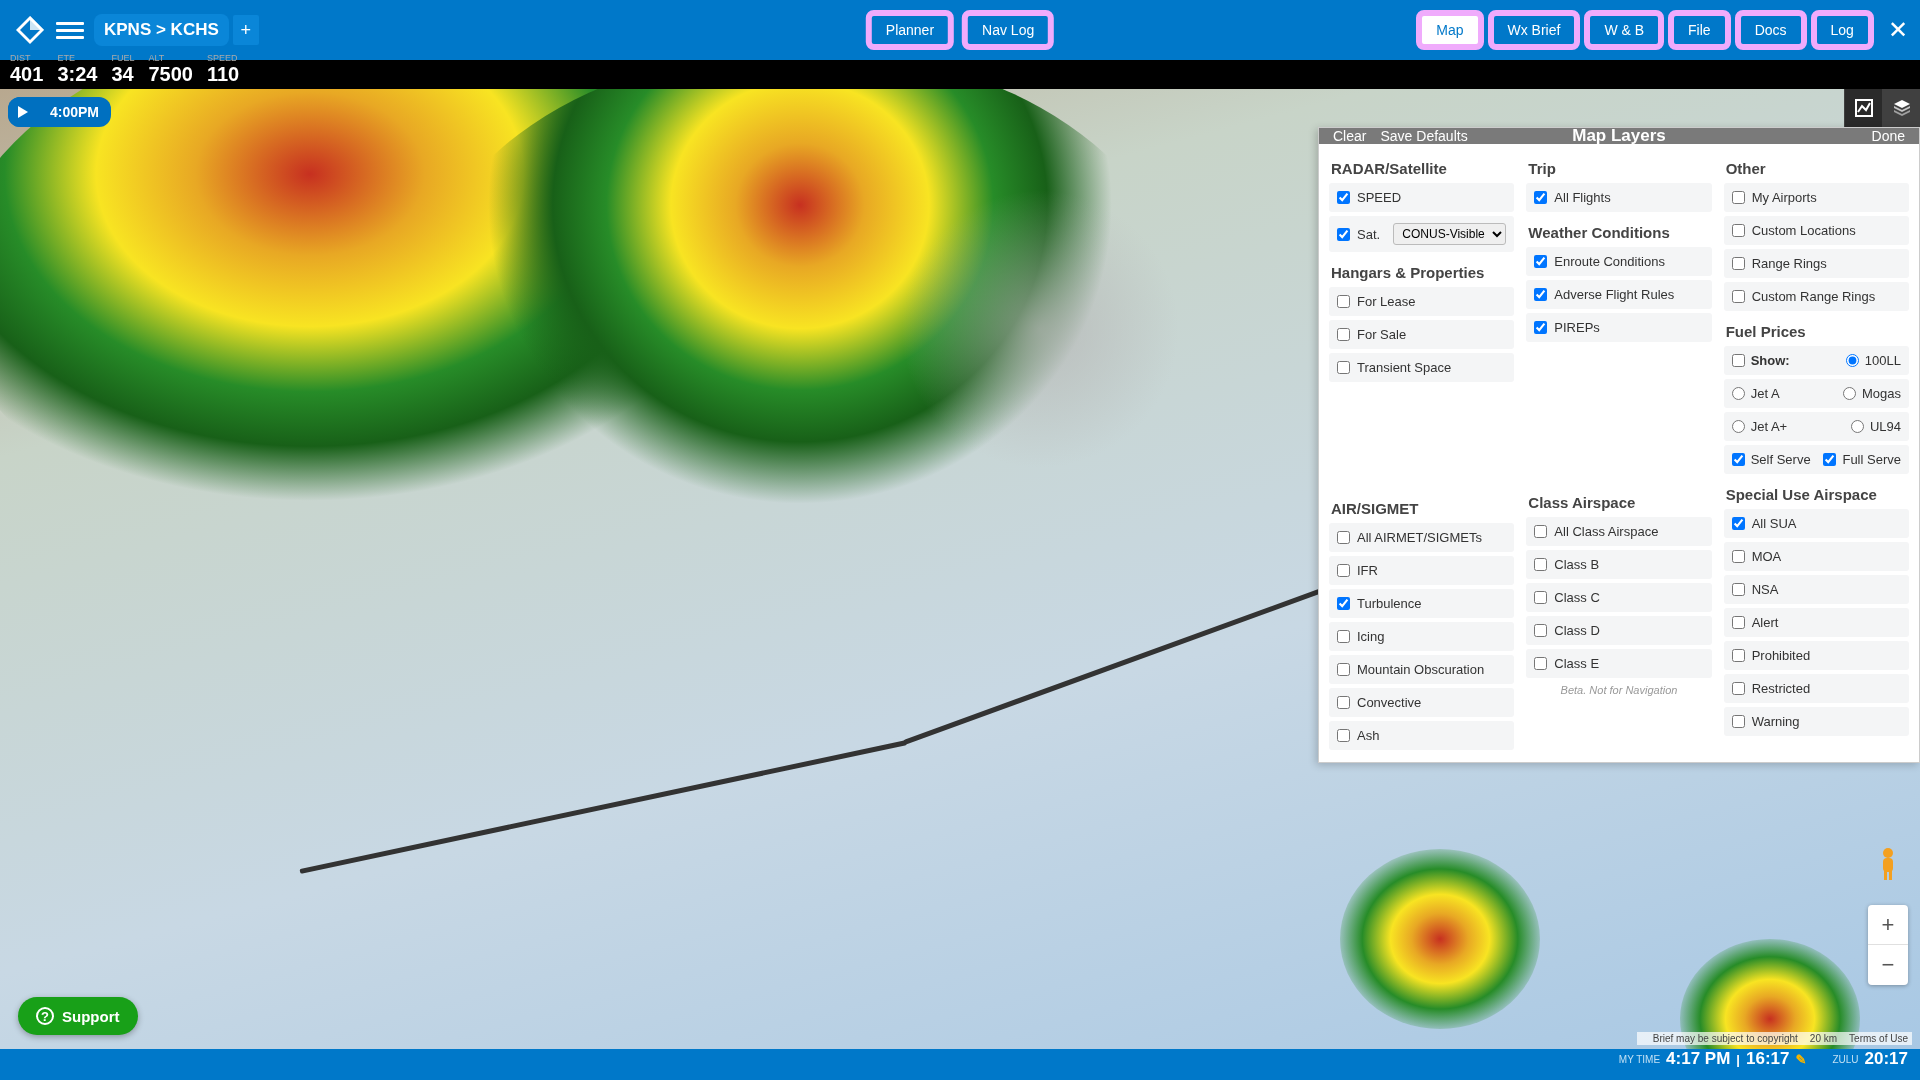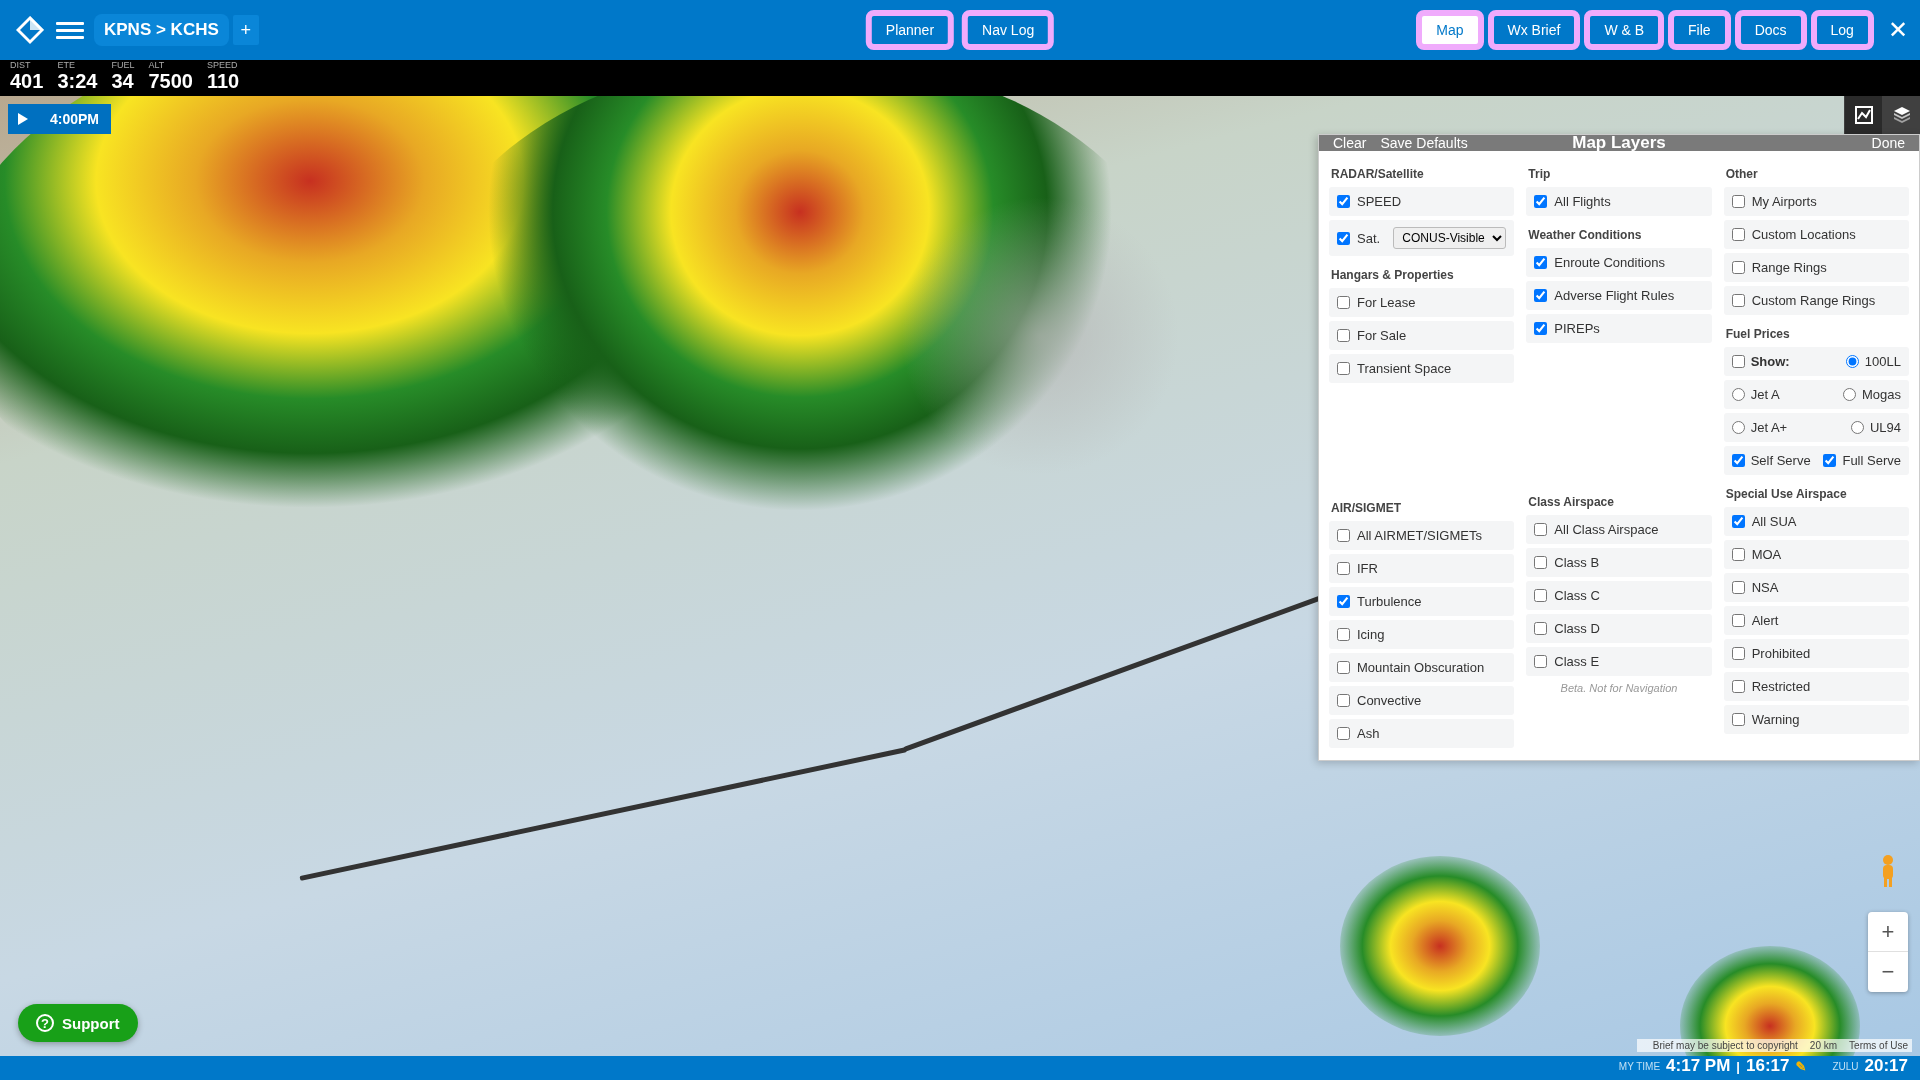"DIST" .statbar { height: 36px -> 29px }
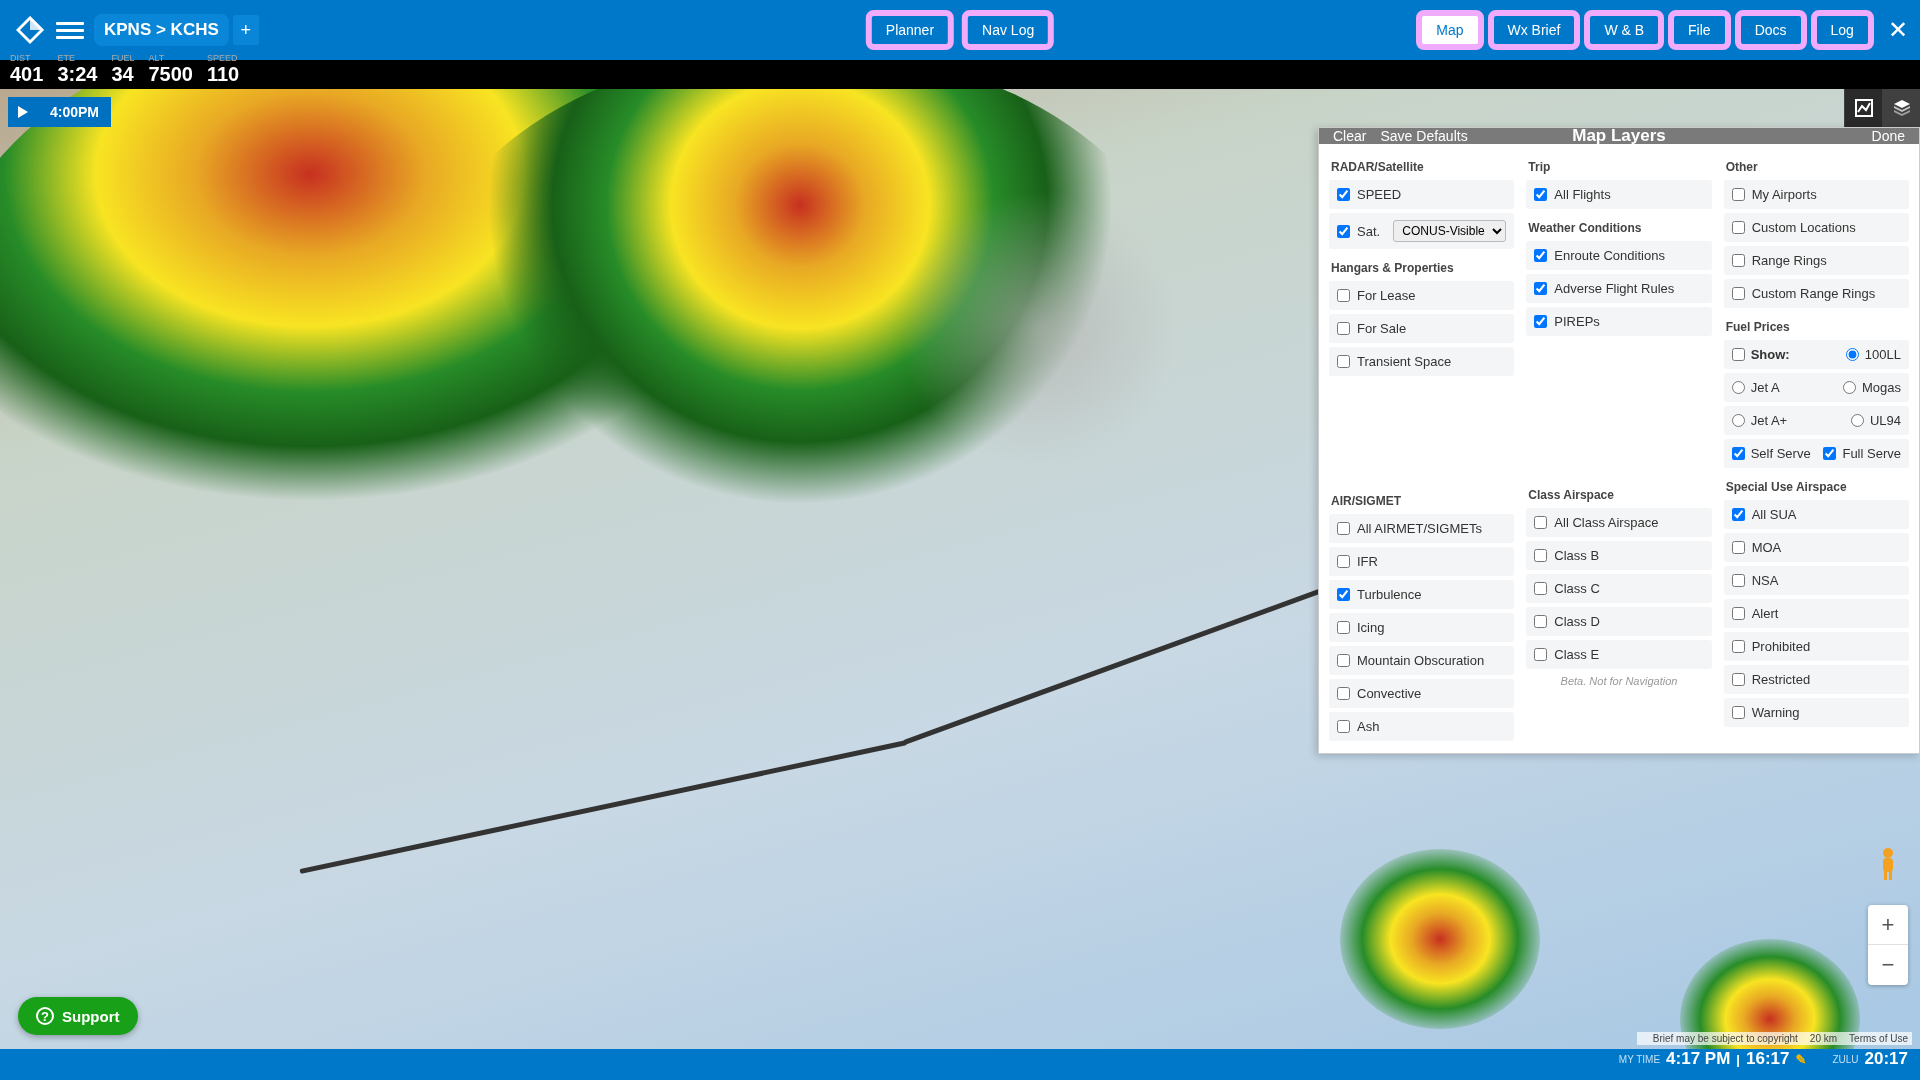"4:00PM" .time-btn { border-radius: 0 -> 12px }
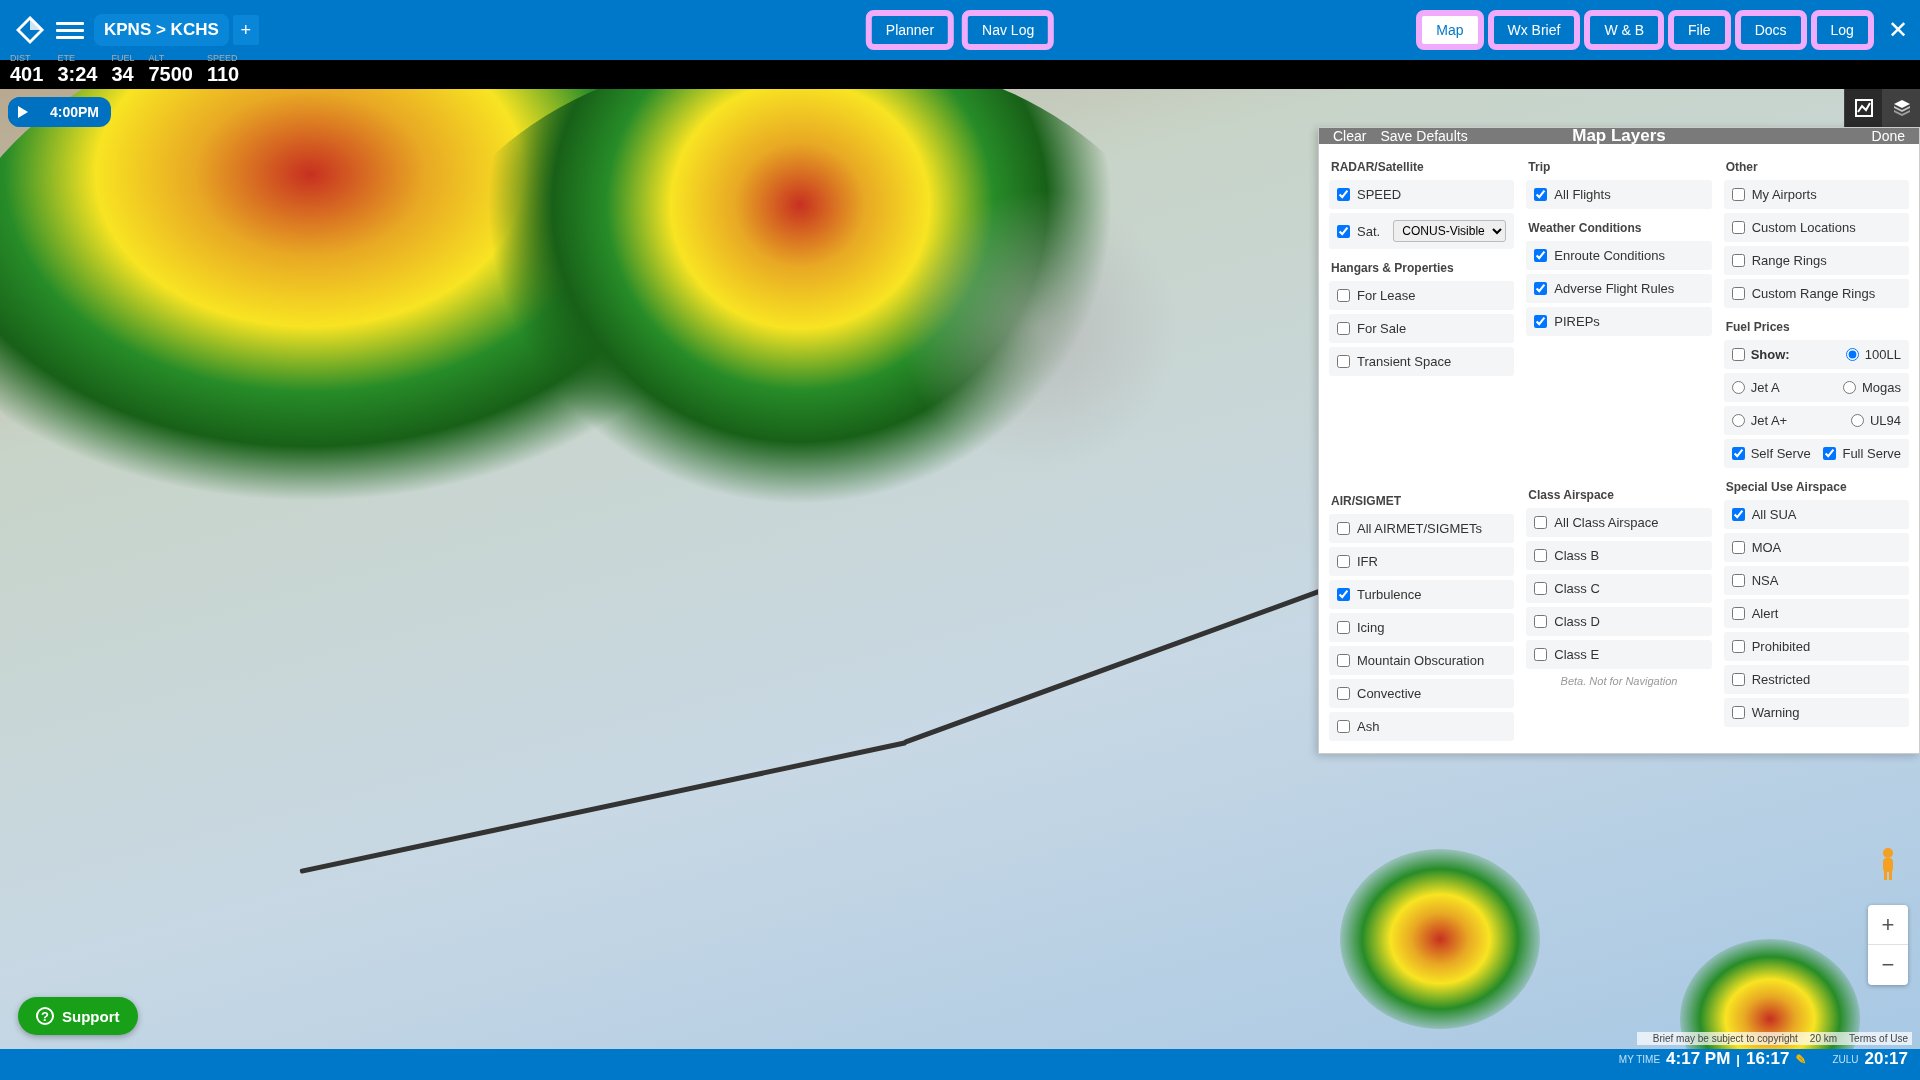"RADAR/Satellite" .group-title { font-size: 12px -> 15px }
